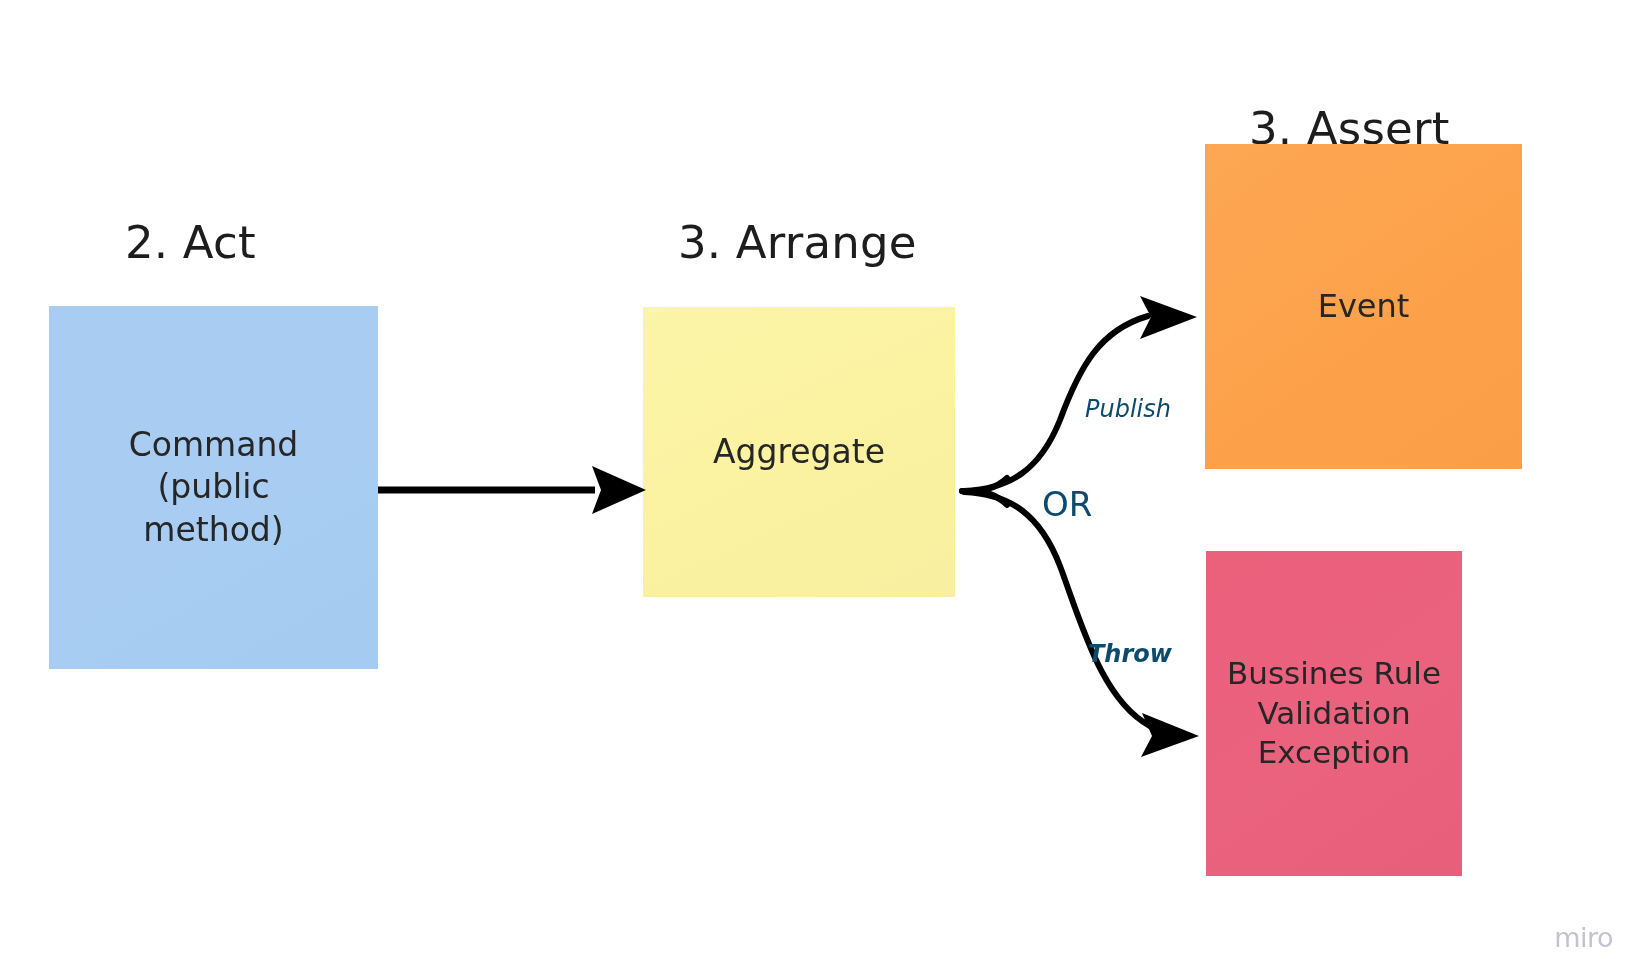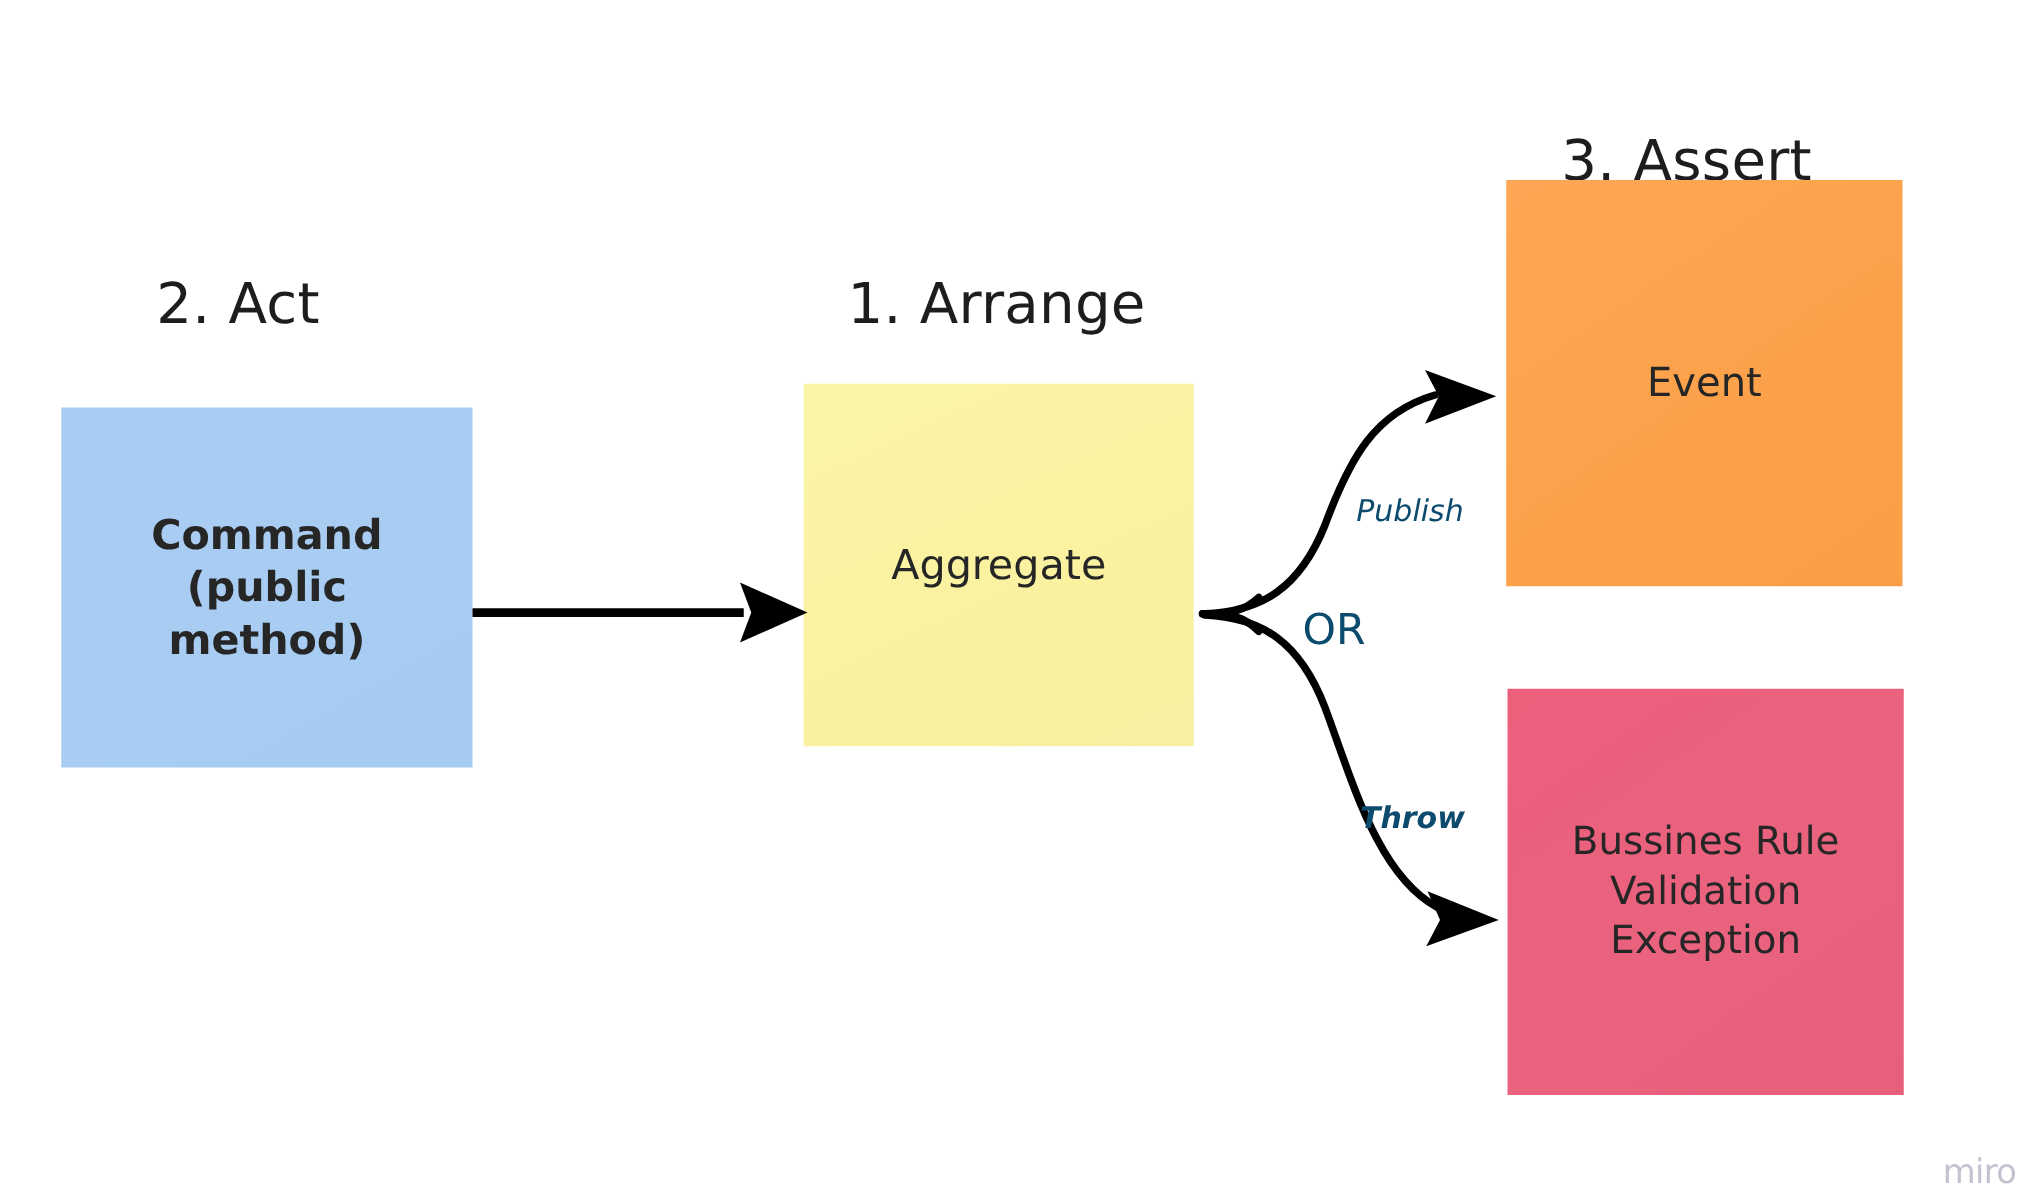"1. Arrange" div.section-title { text: 1 -> 3 }
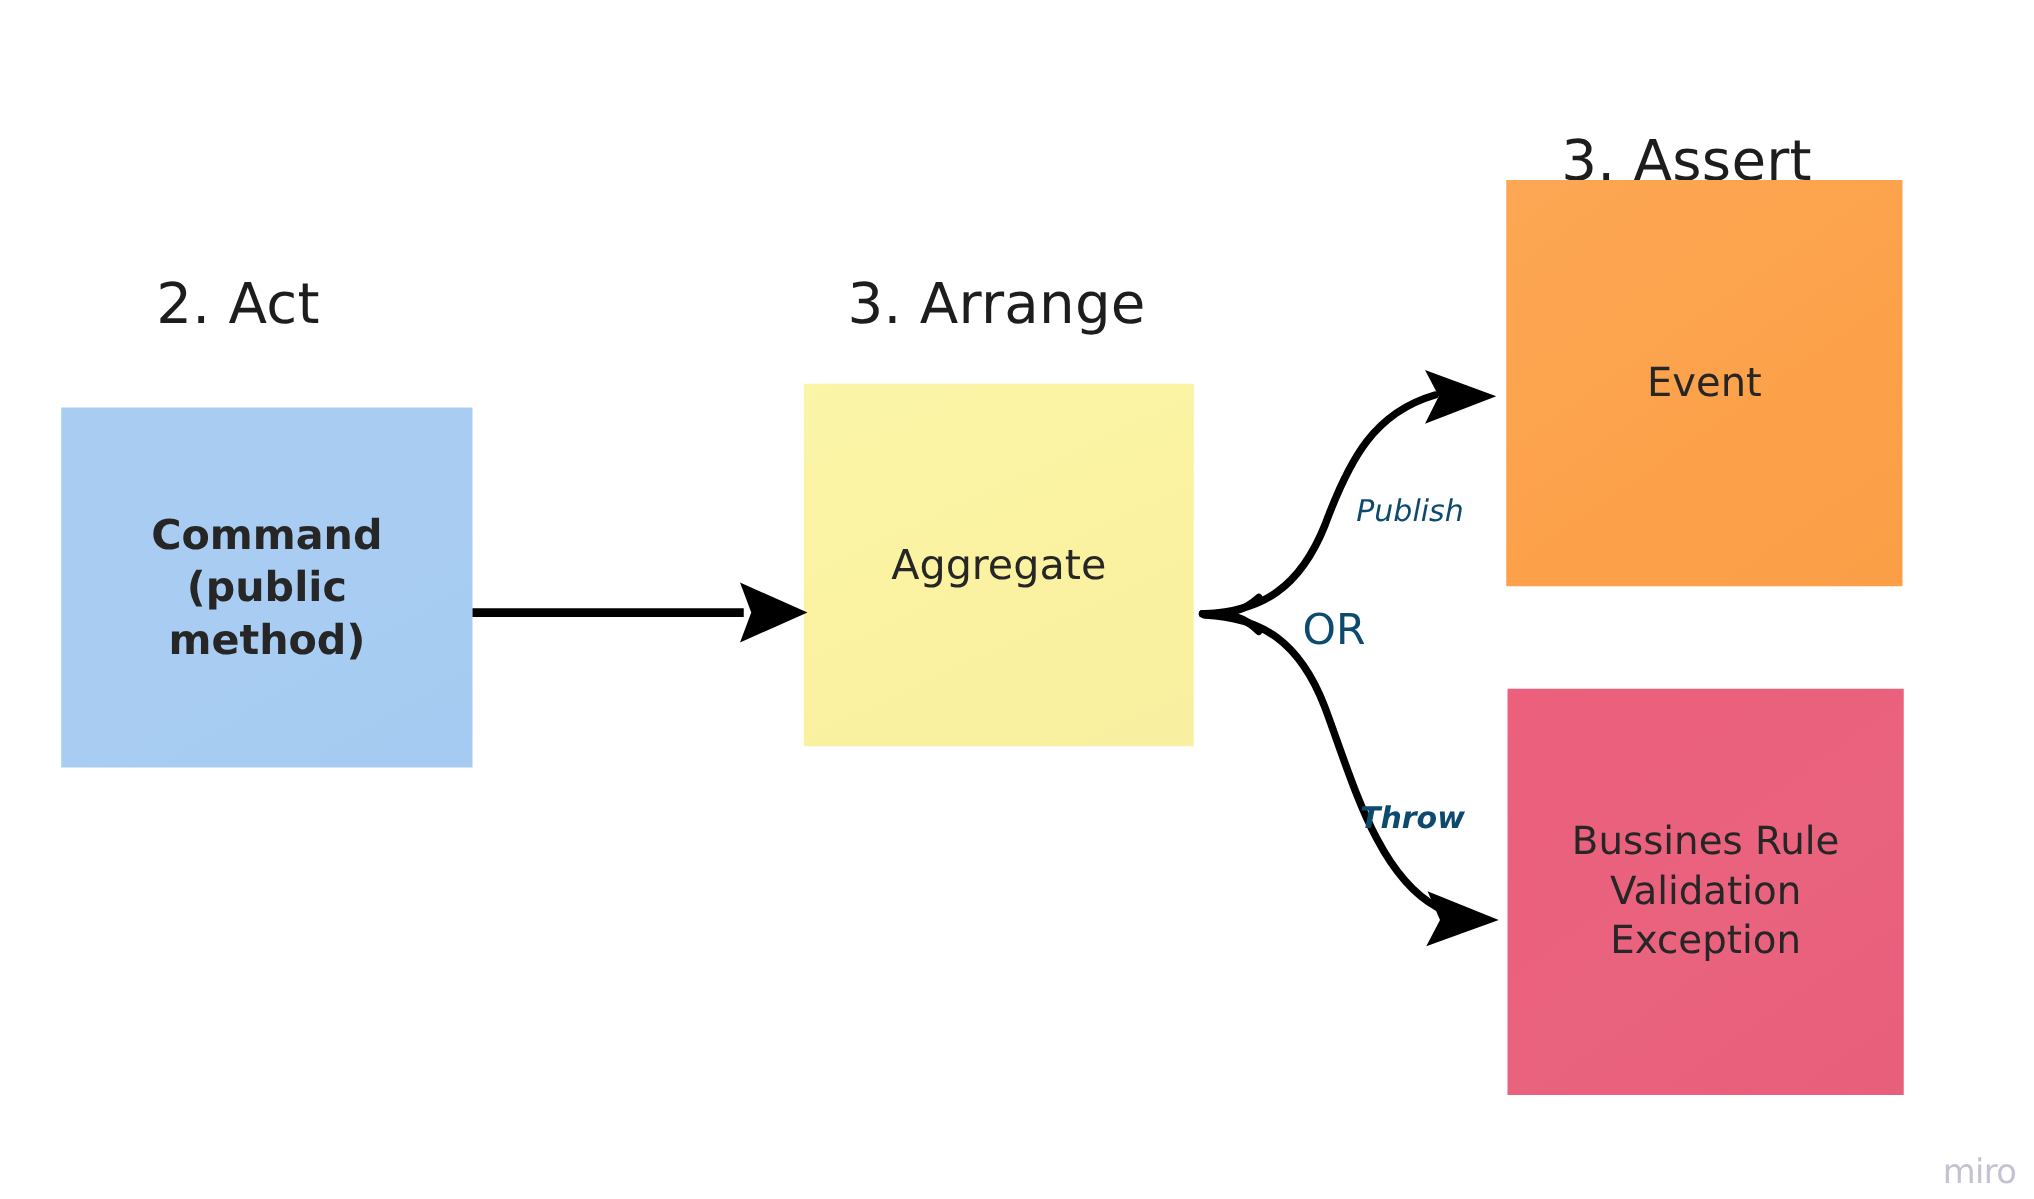"Command" #note-command { font-weight: bold -> none; height: 288px -> 363px; top: 326px -> 306px }
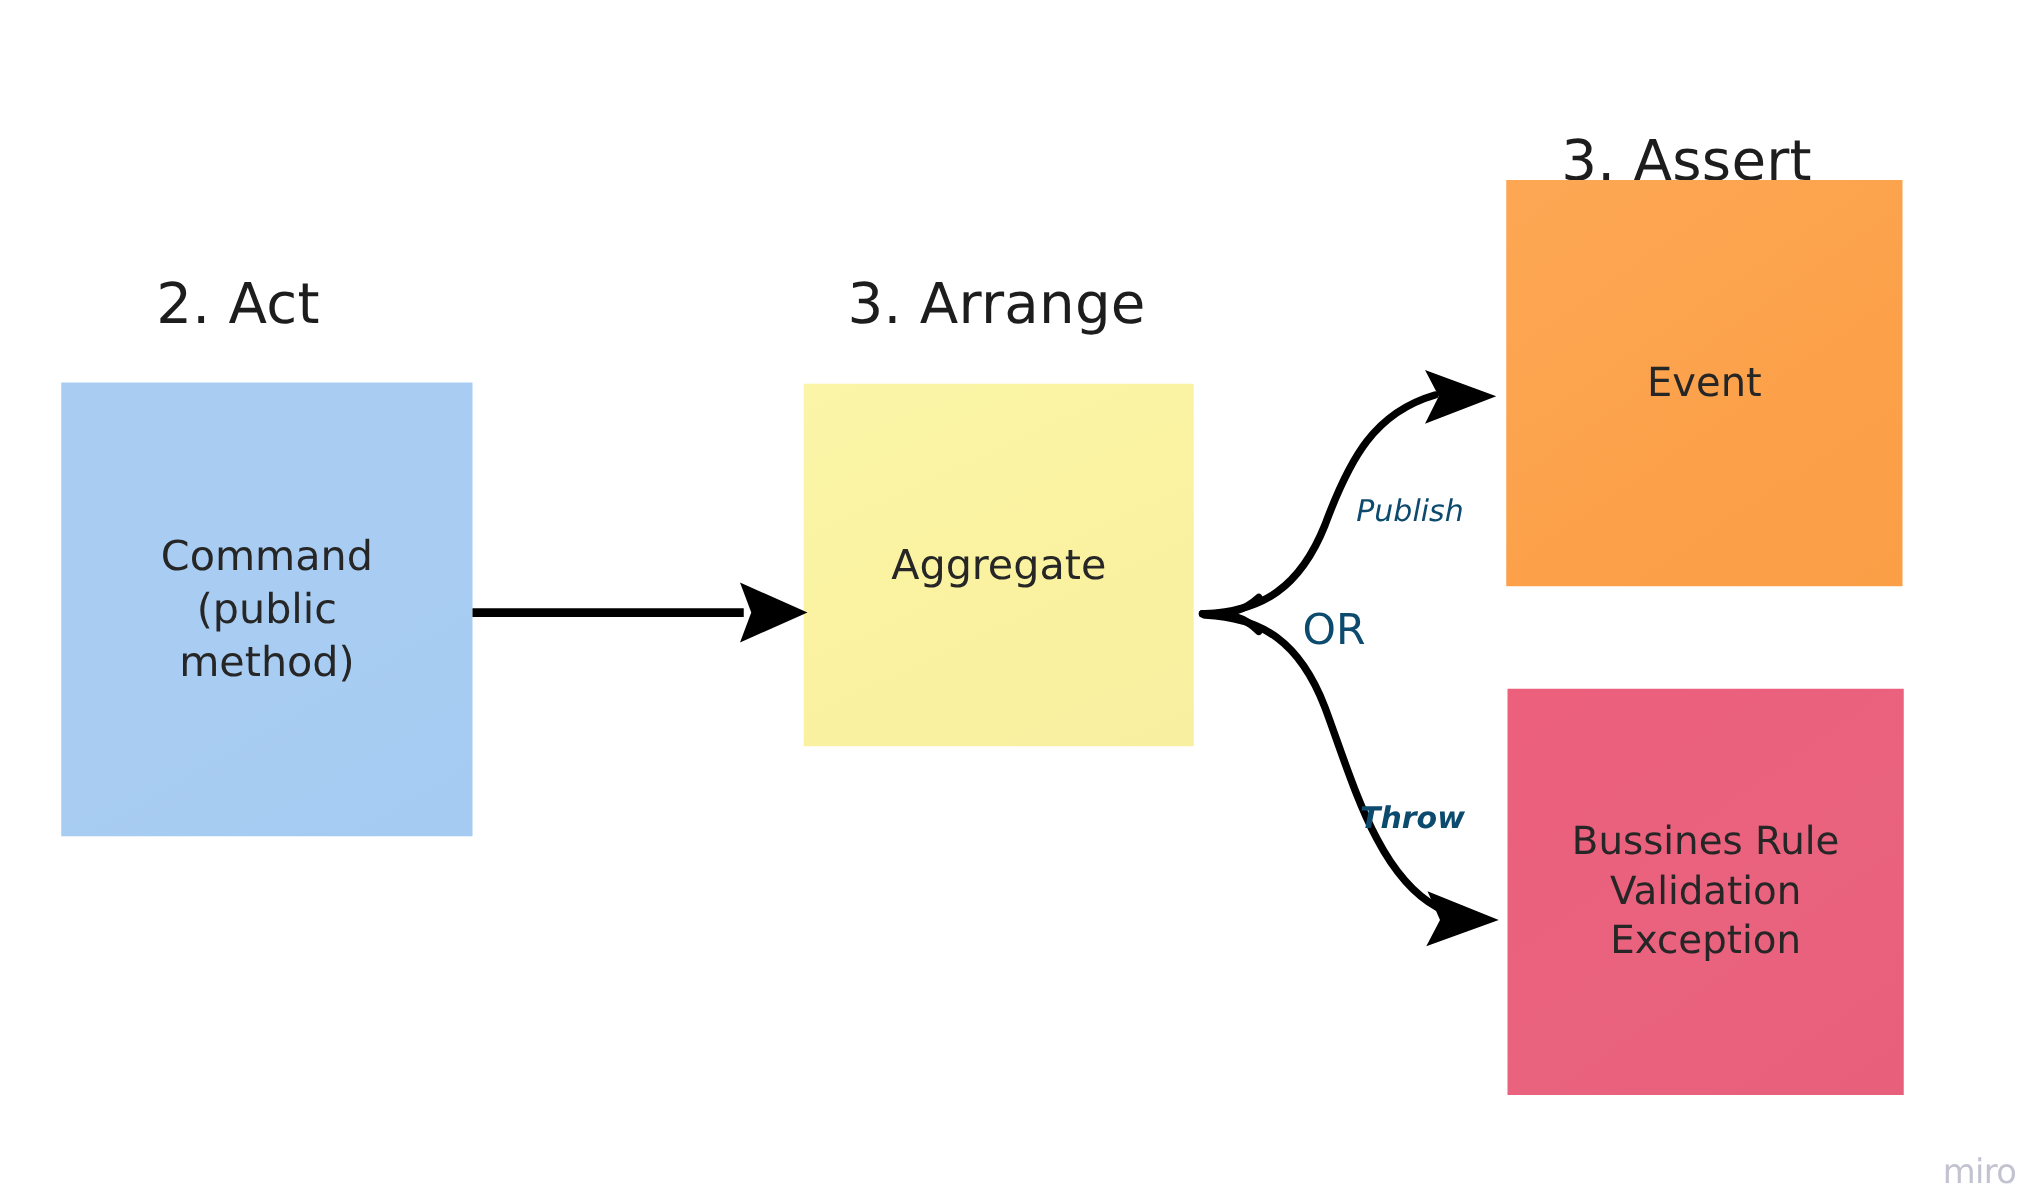"Bussines Rule" #note-exception { width: 317px -> 256px }
